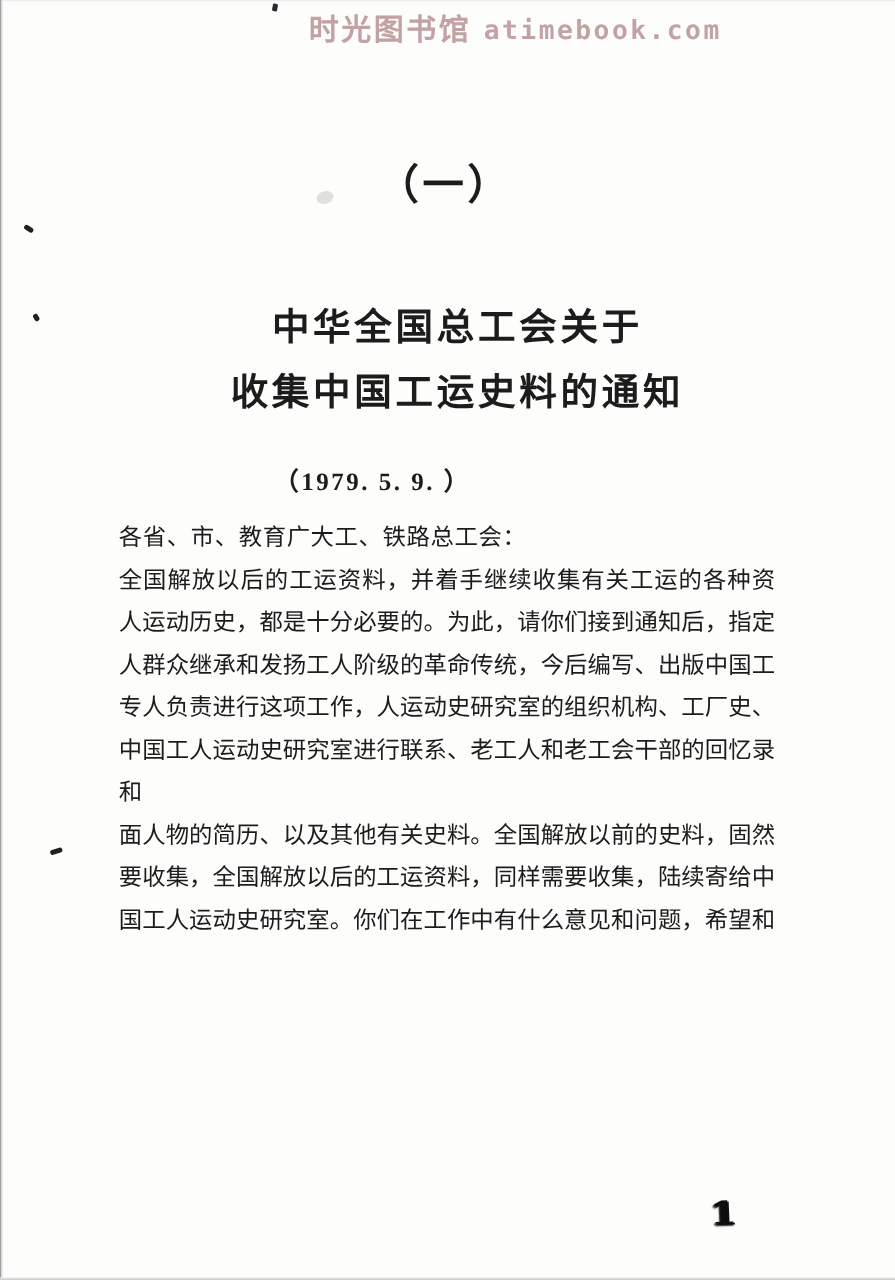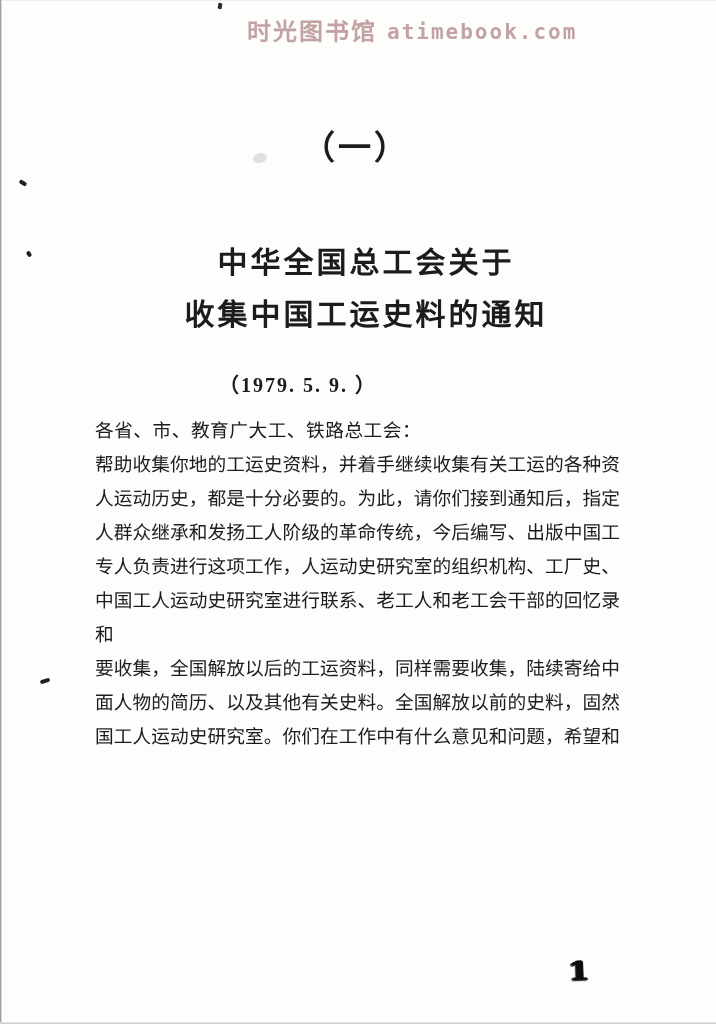"时光图书馆 atimebook.com" .watermark { top: 12px -> 4px }
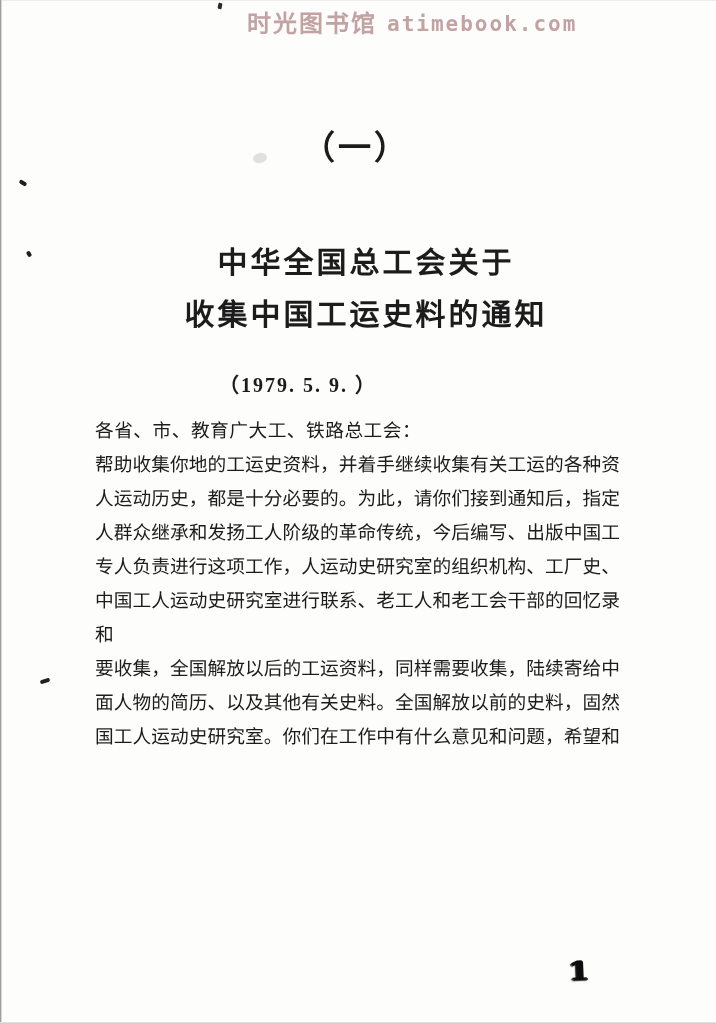"帮助收集你地的工运史资料，并着手继续收集有关工运的各种资" div.line { text: 帮助收集你地的工运史 -> 全国解放以后的工运 }
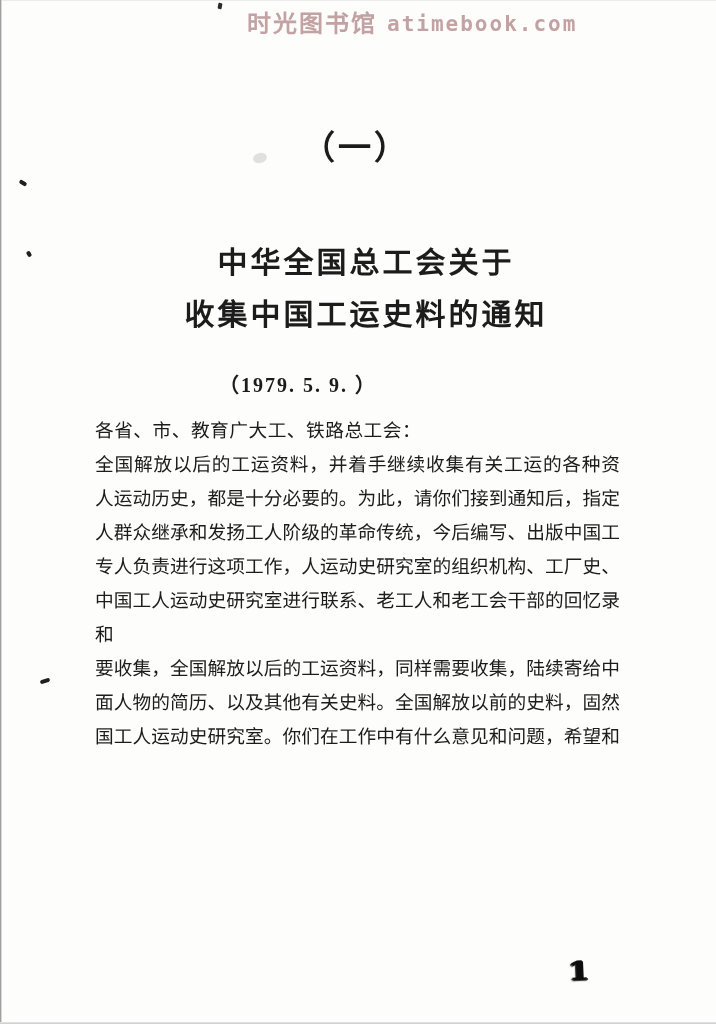"要收集，全国解放以后的工运资料，同样需要收集，陆续寄给中" div.line { order: before "面人物的简历、以及其他有关史料。全国解放以前的史料，固然" -> after "面人物的简历、以及其他有关史料。全国解放以前的史料，固然" }
